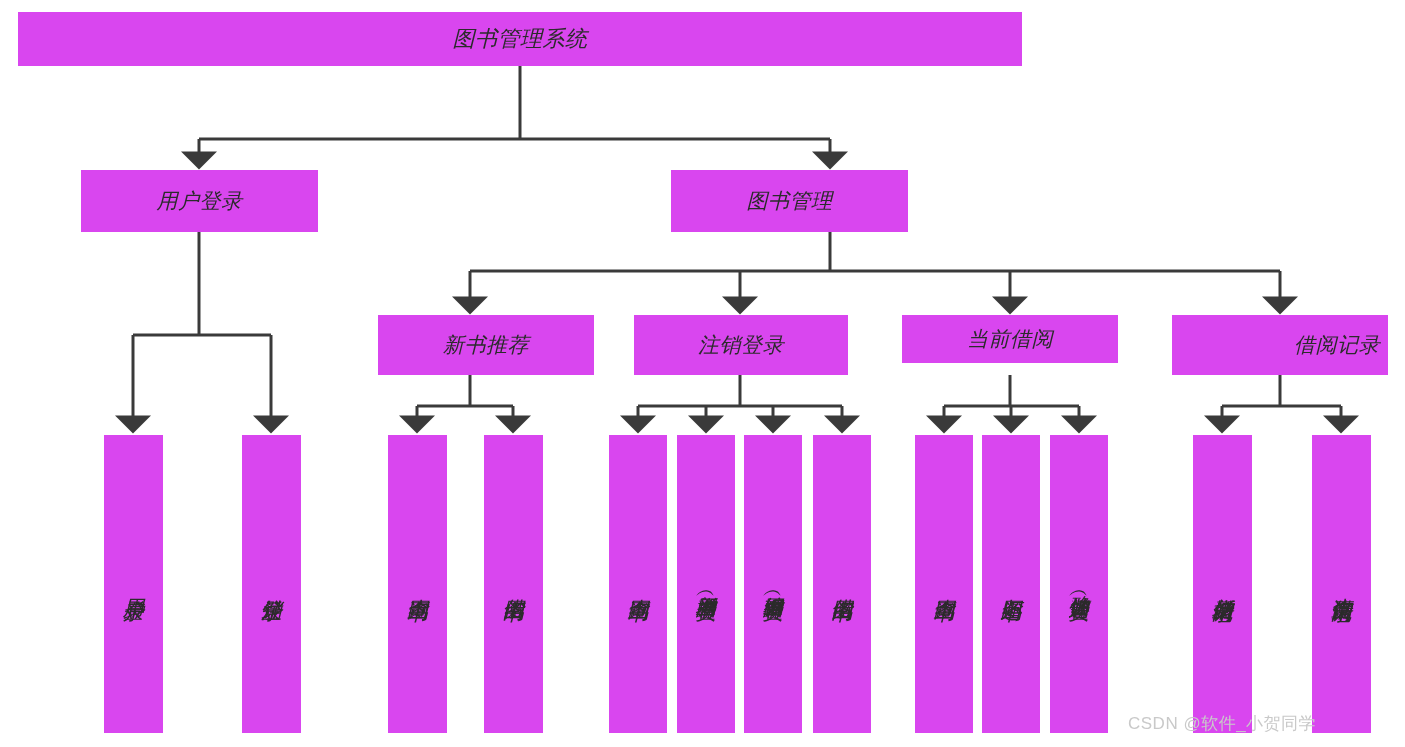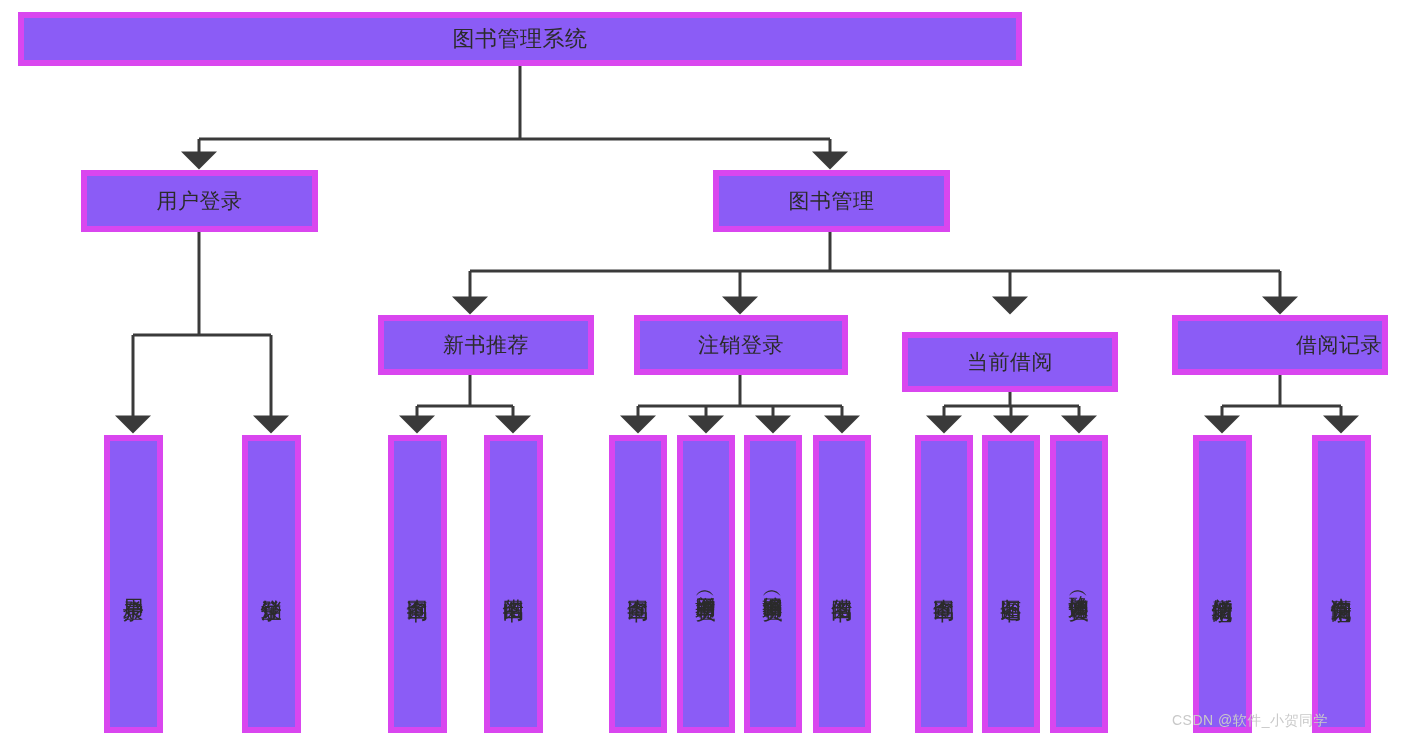"图书管理系统" .node { background: #8b5cf6 -> #d946ef; border: 6px solid #d946ef -> 8px solid #d946ef; font-style: none -> italic }
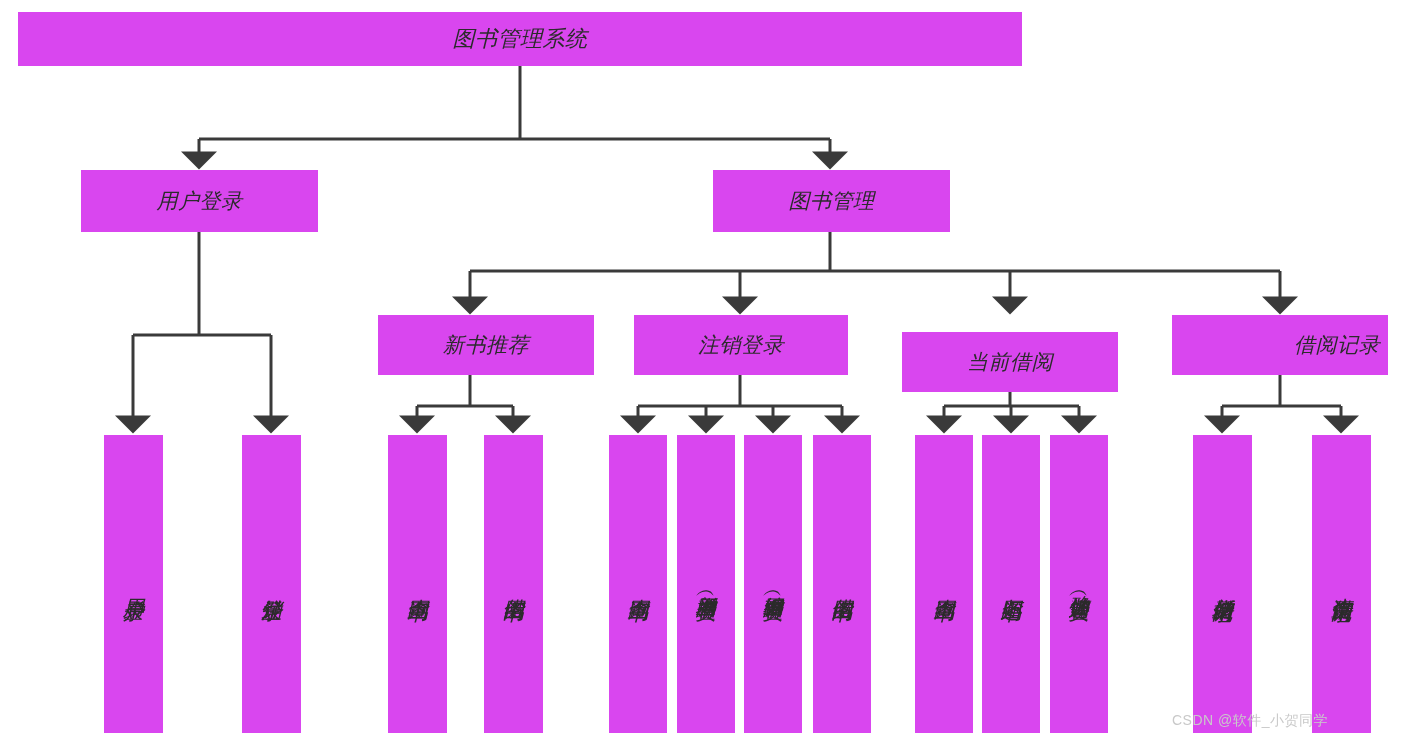"图书管理" div.node { left: 713px -> 671px }
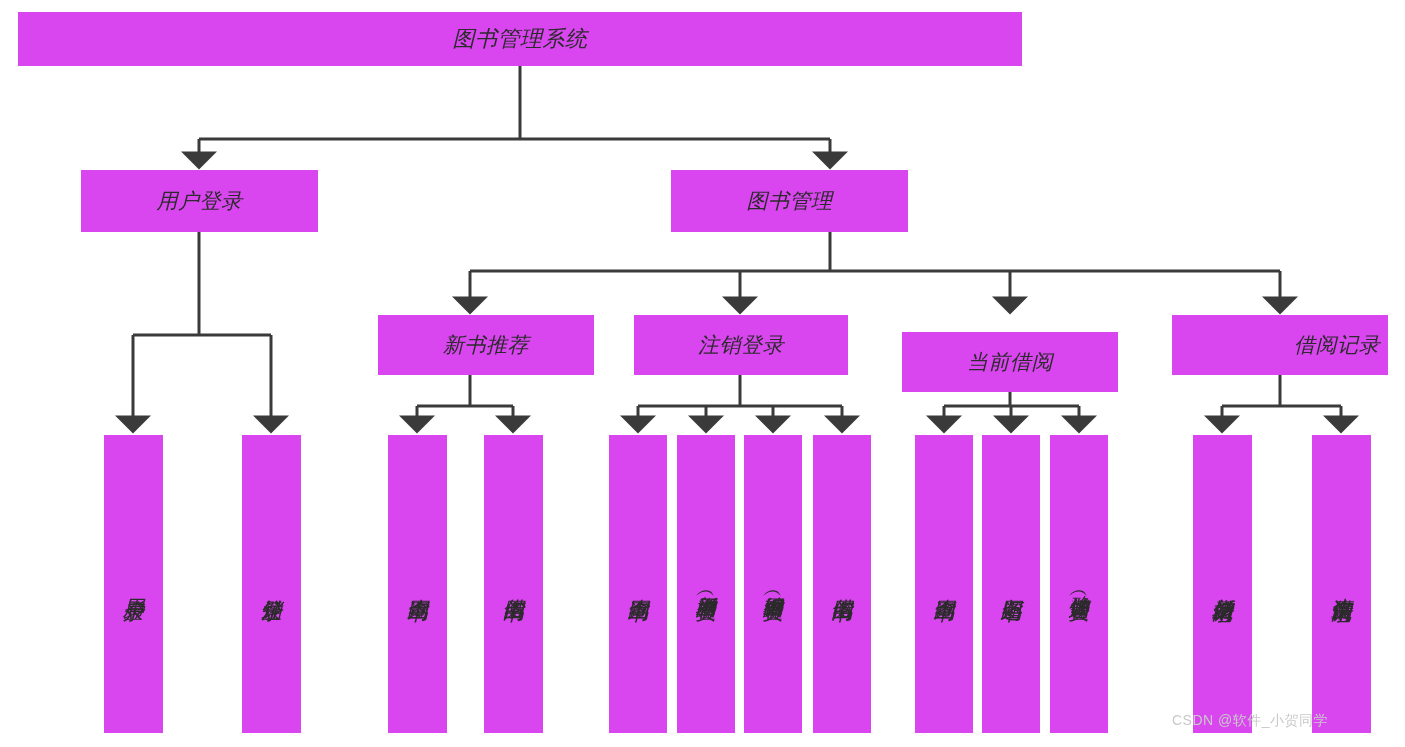"当前借阅" div.node { height: 60px -> 48px; top: 332px -> 315px }
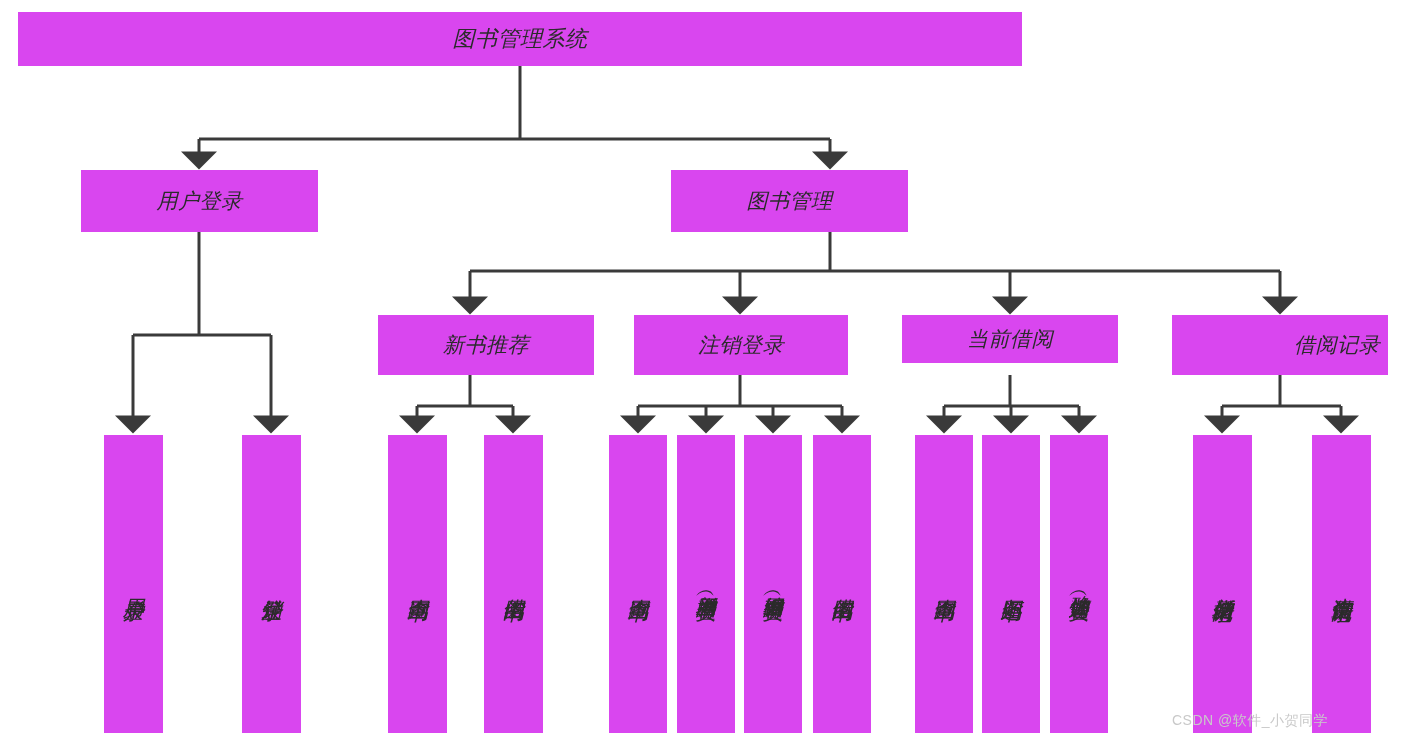"CSDN @软件_小贺同学" #watermark { font-size: 14px -> 17px; left: 1172px -> 1128px }
